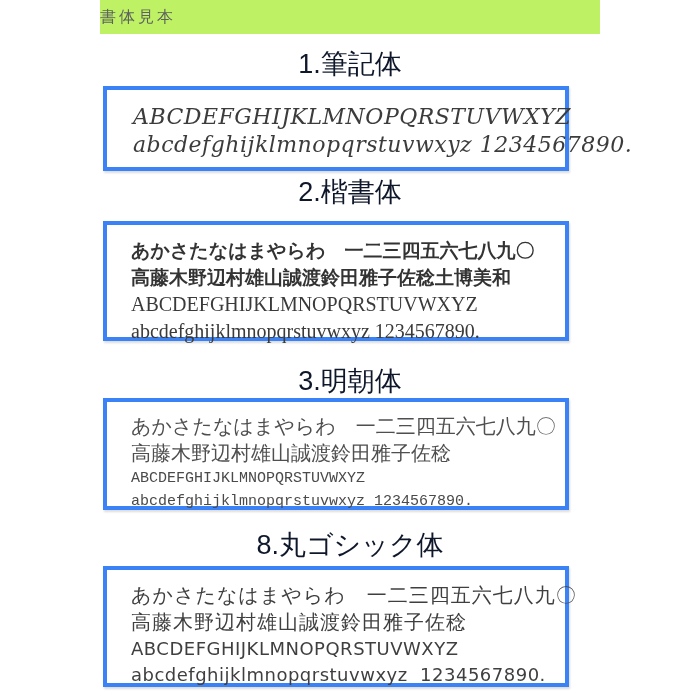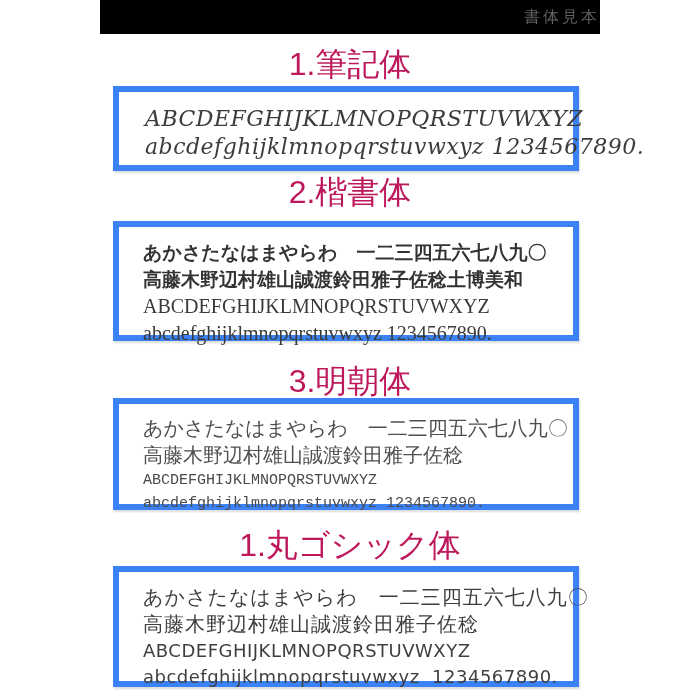"書体見本" .header-bar { background: #000000 -> #bef264; justify-content: flex-end -> flex-start }
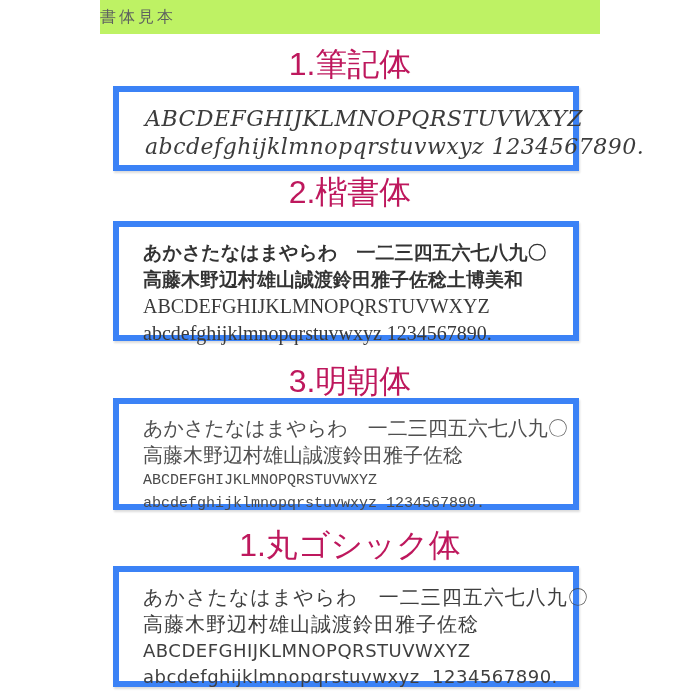"1.筆記体" .section-title { color: #be185d -> #0f172a; font-size: 32px -> 27px }
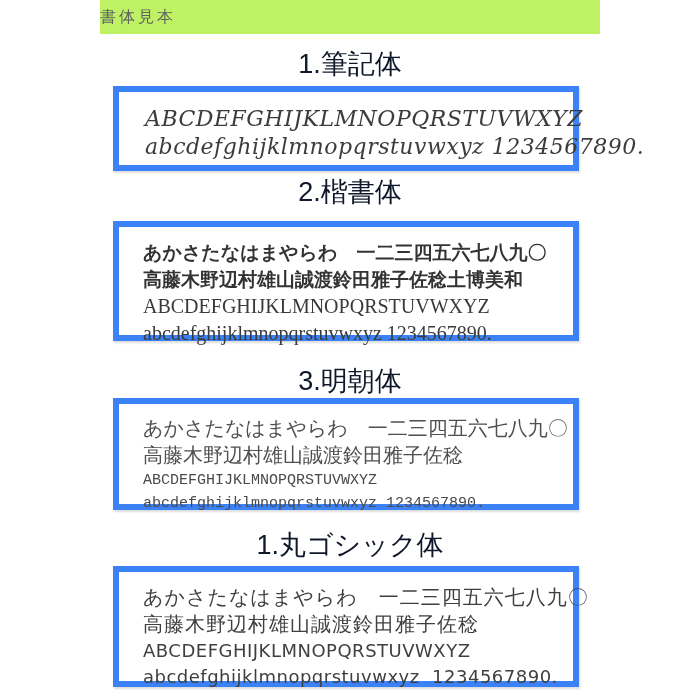"ABCDEFGHIJKLMNOPQRSTUVWXYZ" .sample-box { border: 6px solid #3b82f6 -> 4px solid #3b82f6; left: 113px -> 103px }
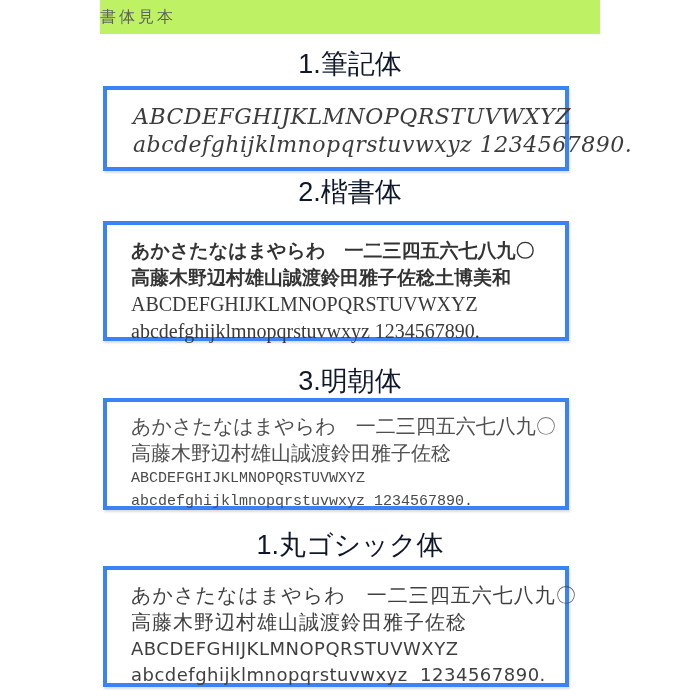"1.丸ゴシック体" div.section-title { text: 1 -> 8 }
